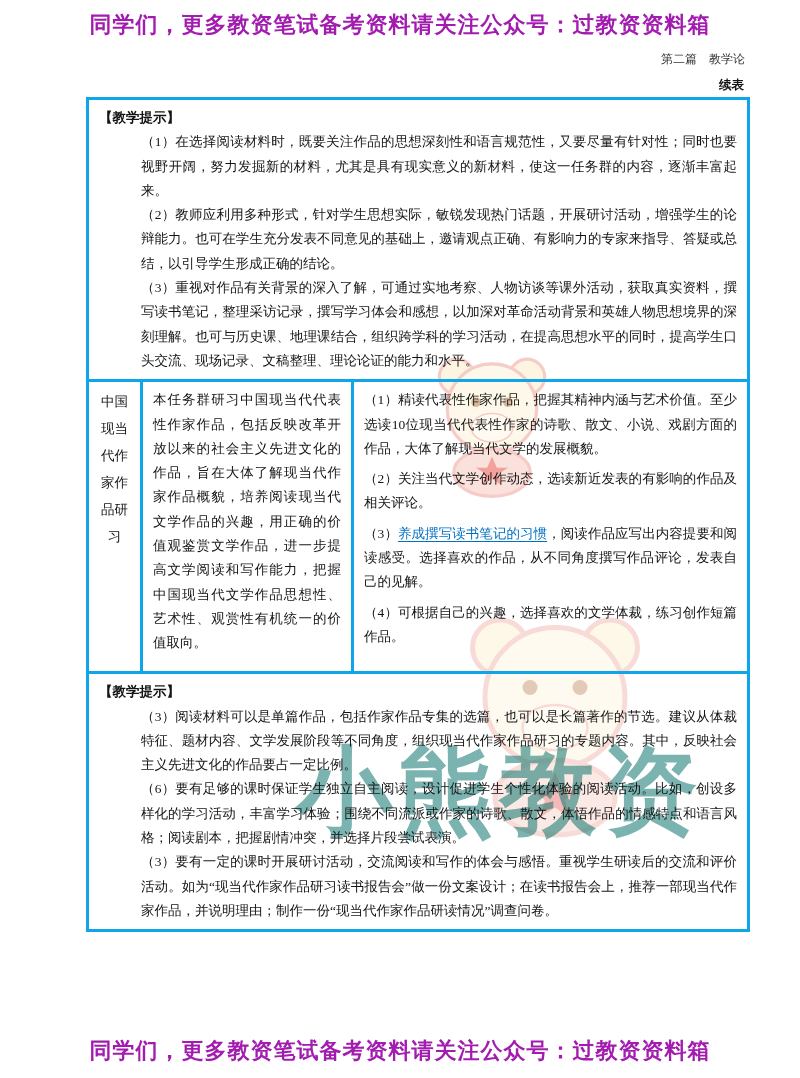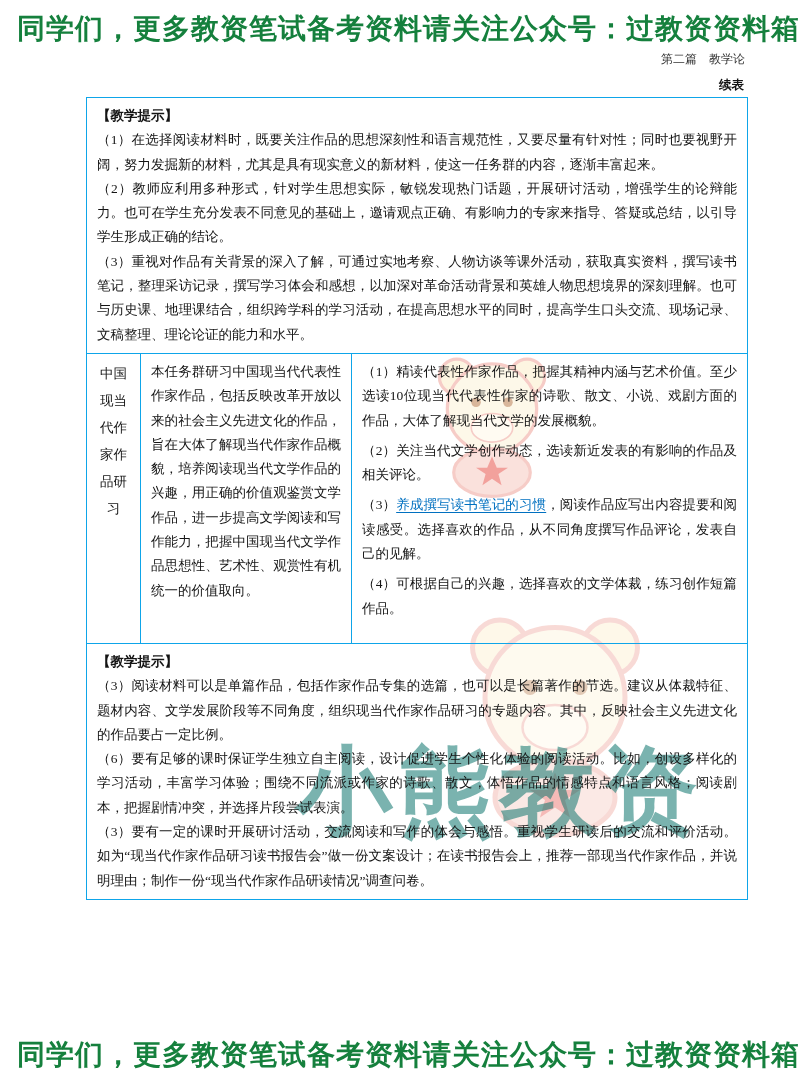"同学们，更多教资笔试备考资料请关注公众号：过教资资料箱" .banner { color: #15803d -> #a21caf; font-size: 28px -> 22px; text-align: right -> center }
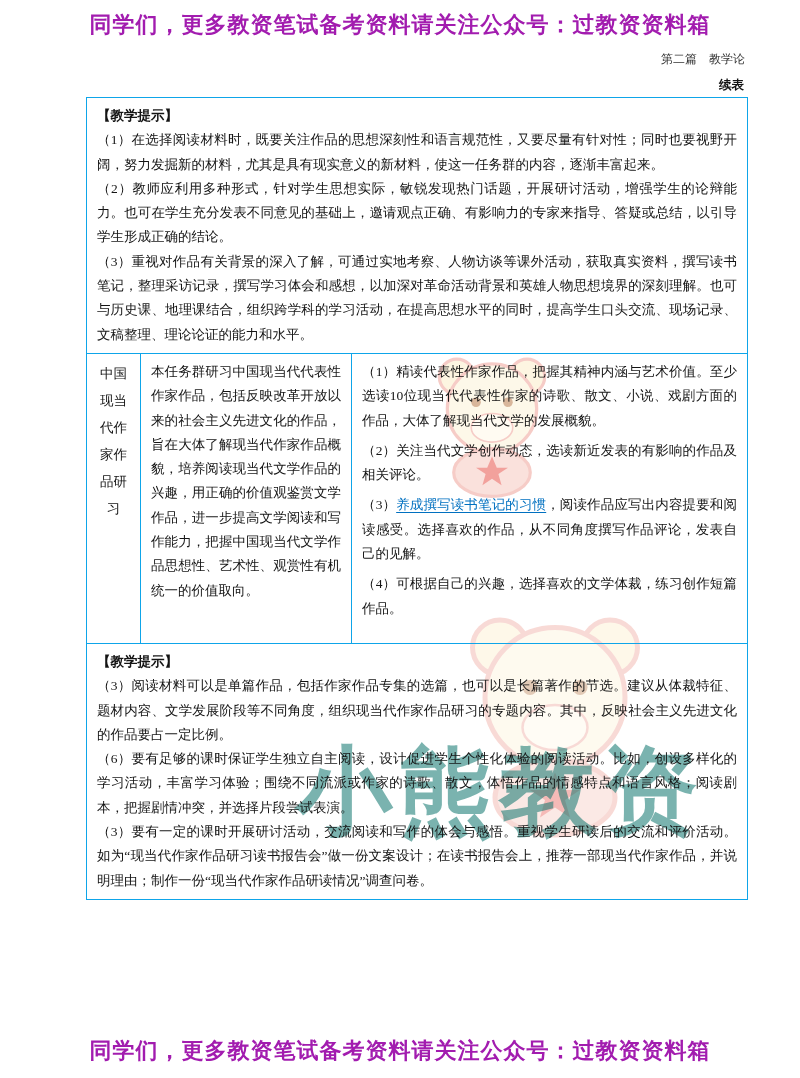"【教学提示】" .doc-table td, .doc-table th { border: 1px solid #0ea5e9 -> 3px solid #0ea5e9 }
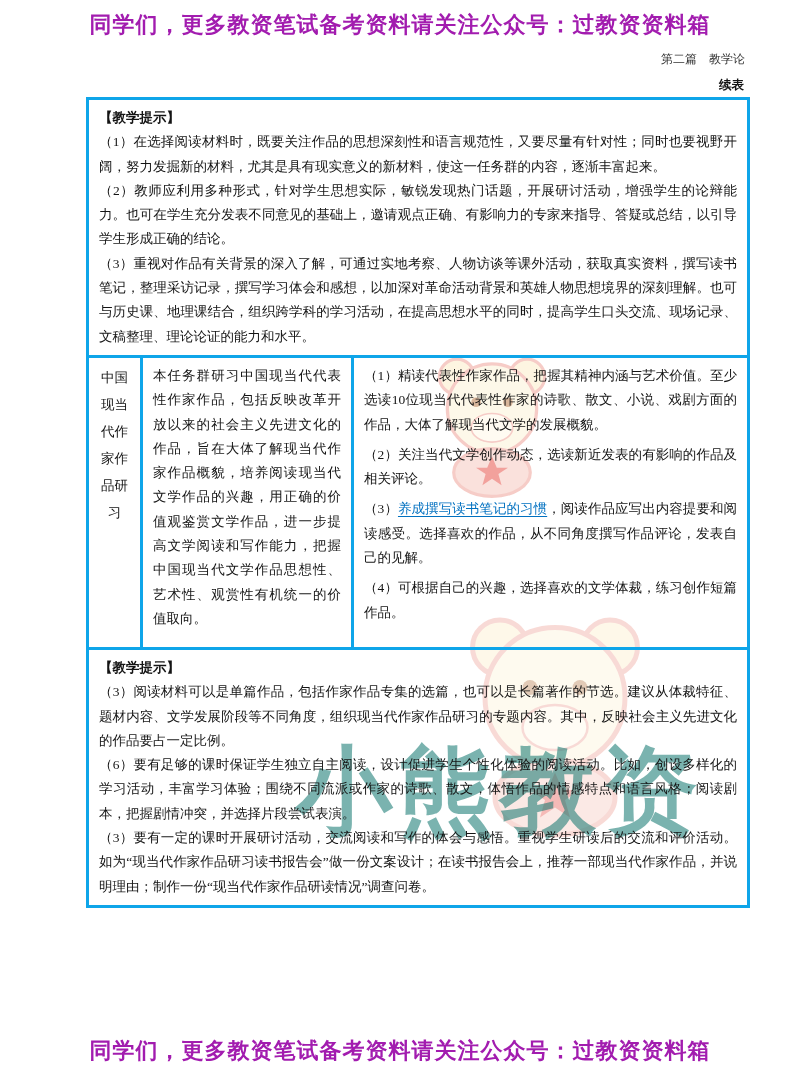"（1）在选择阅读材料时，既要关注作品的思想深刻性和语言规范性，又要尽量有针对性；" .tips-item { margin-left: none -> 42px }
